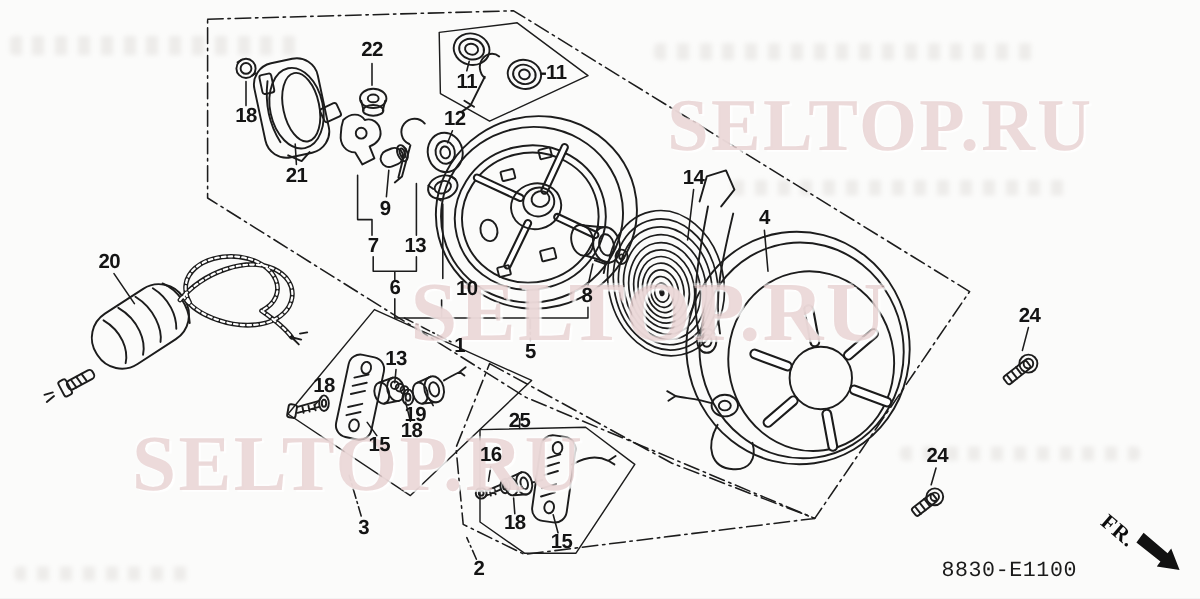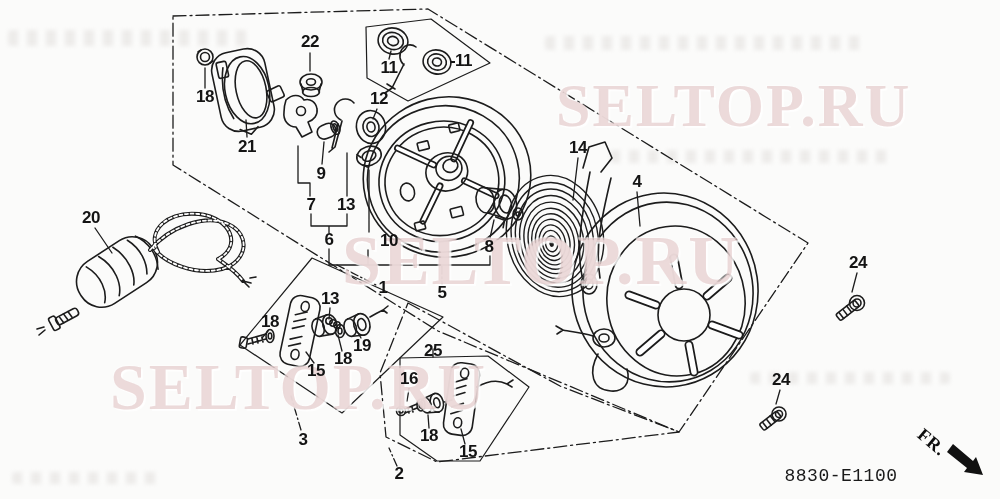"19" span.callout { left: 362px -> 346px }
